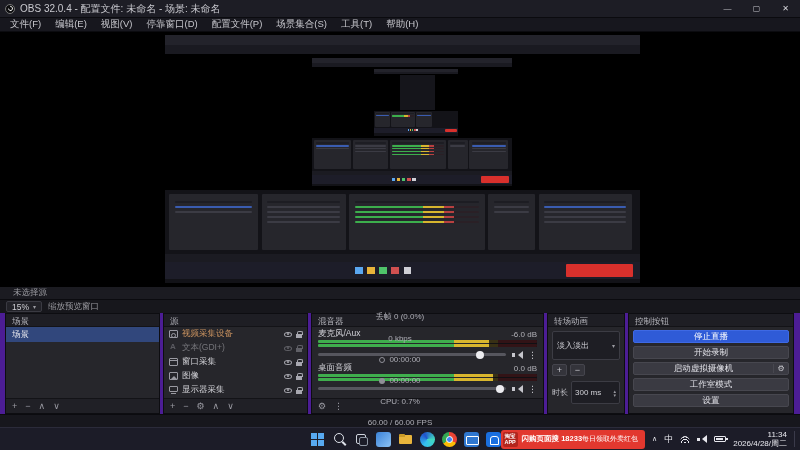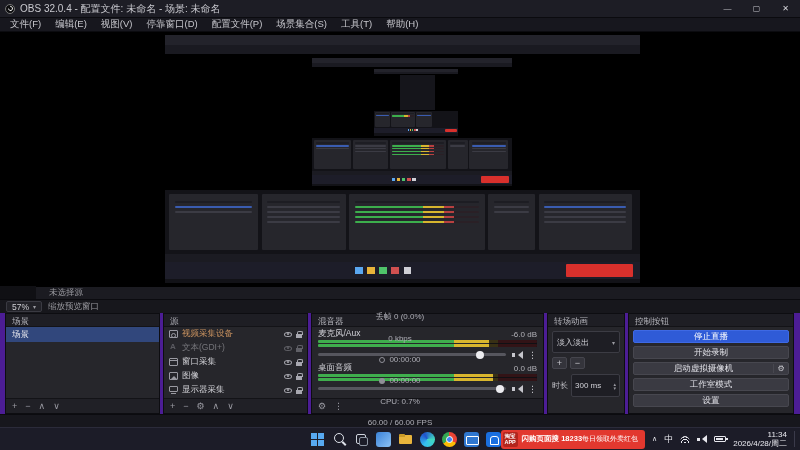"未选择源" .srcbar { margin-left: 36px -> none }
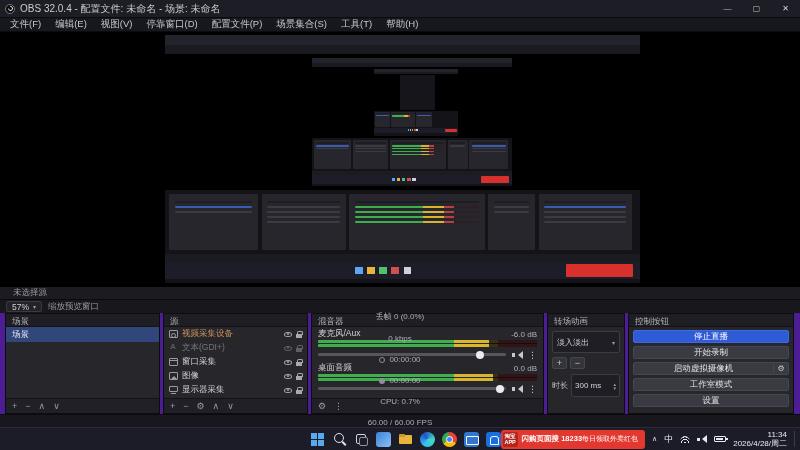"57%" span { text: 57% -> 15% }
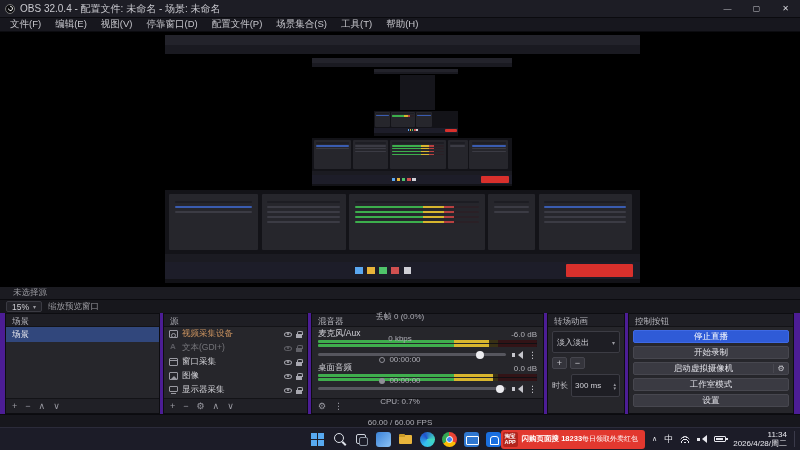"淡入淡出" .select { height: 22px -> 29px }
